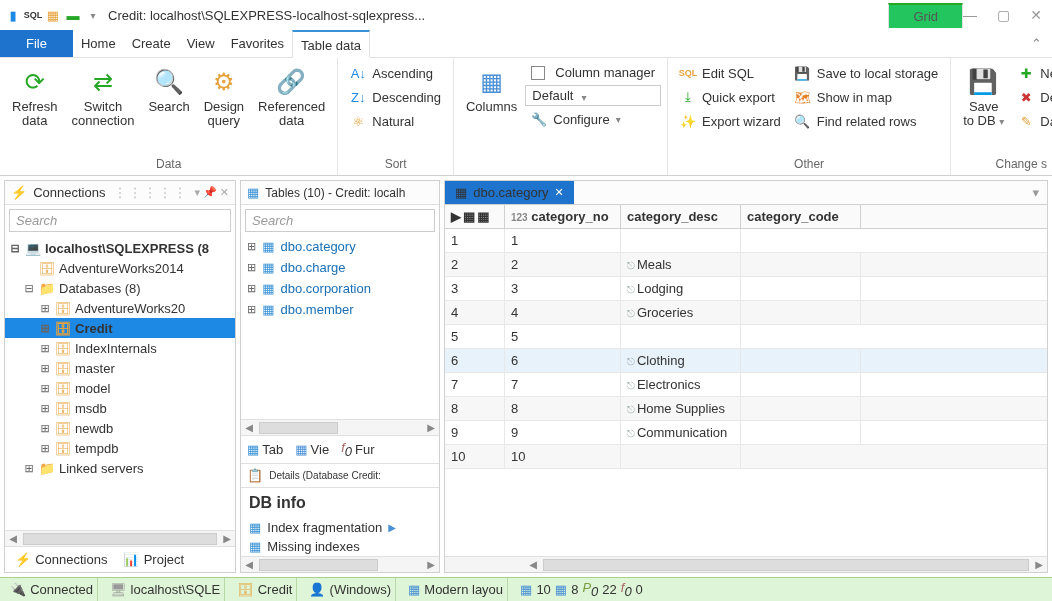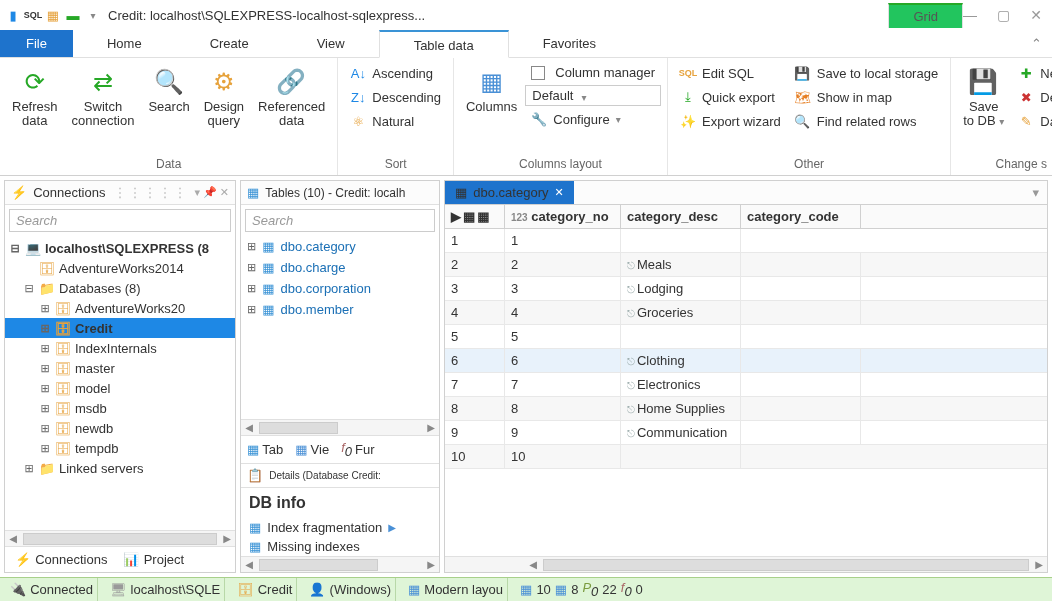"Home" .menubar .menuitem { padding: 6px 34px -> 6px 8px }
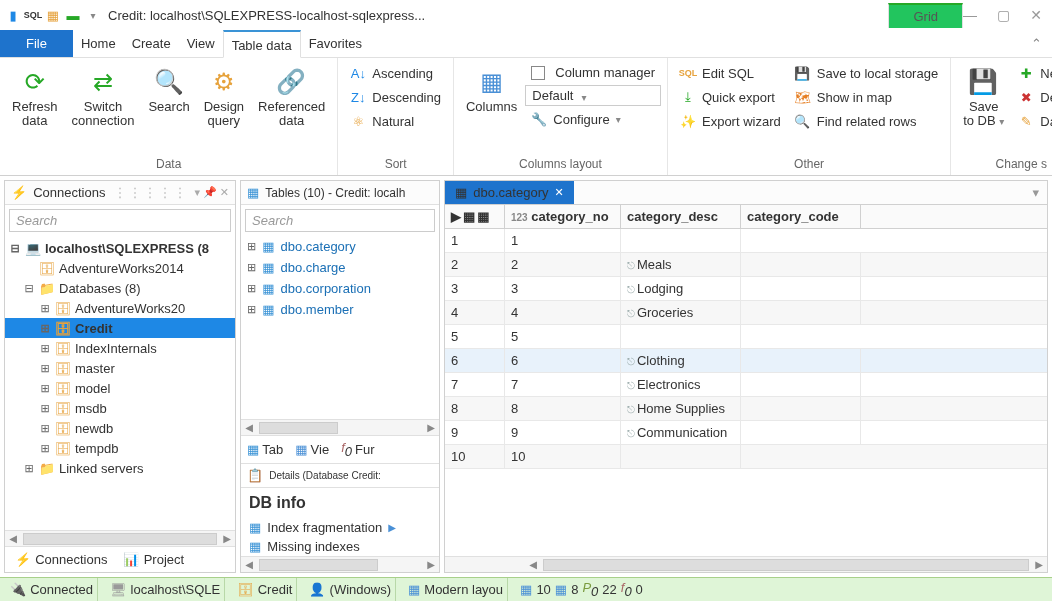"Table data" div.menuitem { order: before "Favorites" -> after "Favorites" }
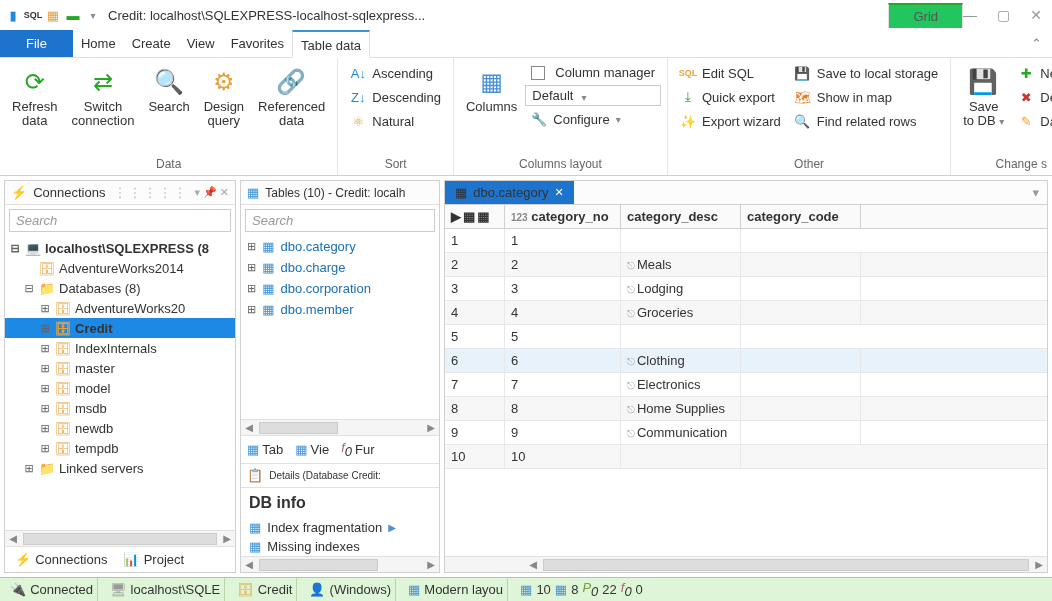"Columns layout" div.label { html: <div>Columns layout</div> -> none }
